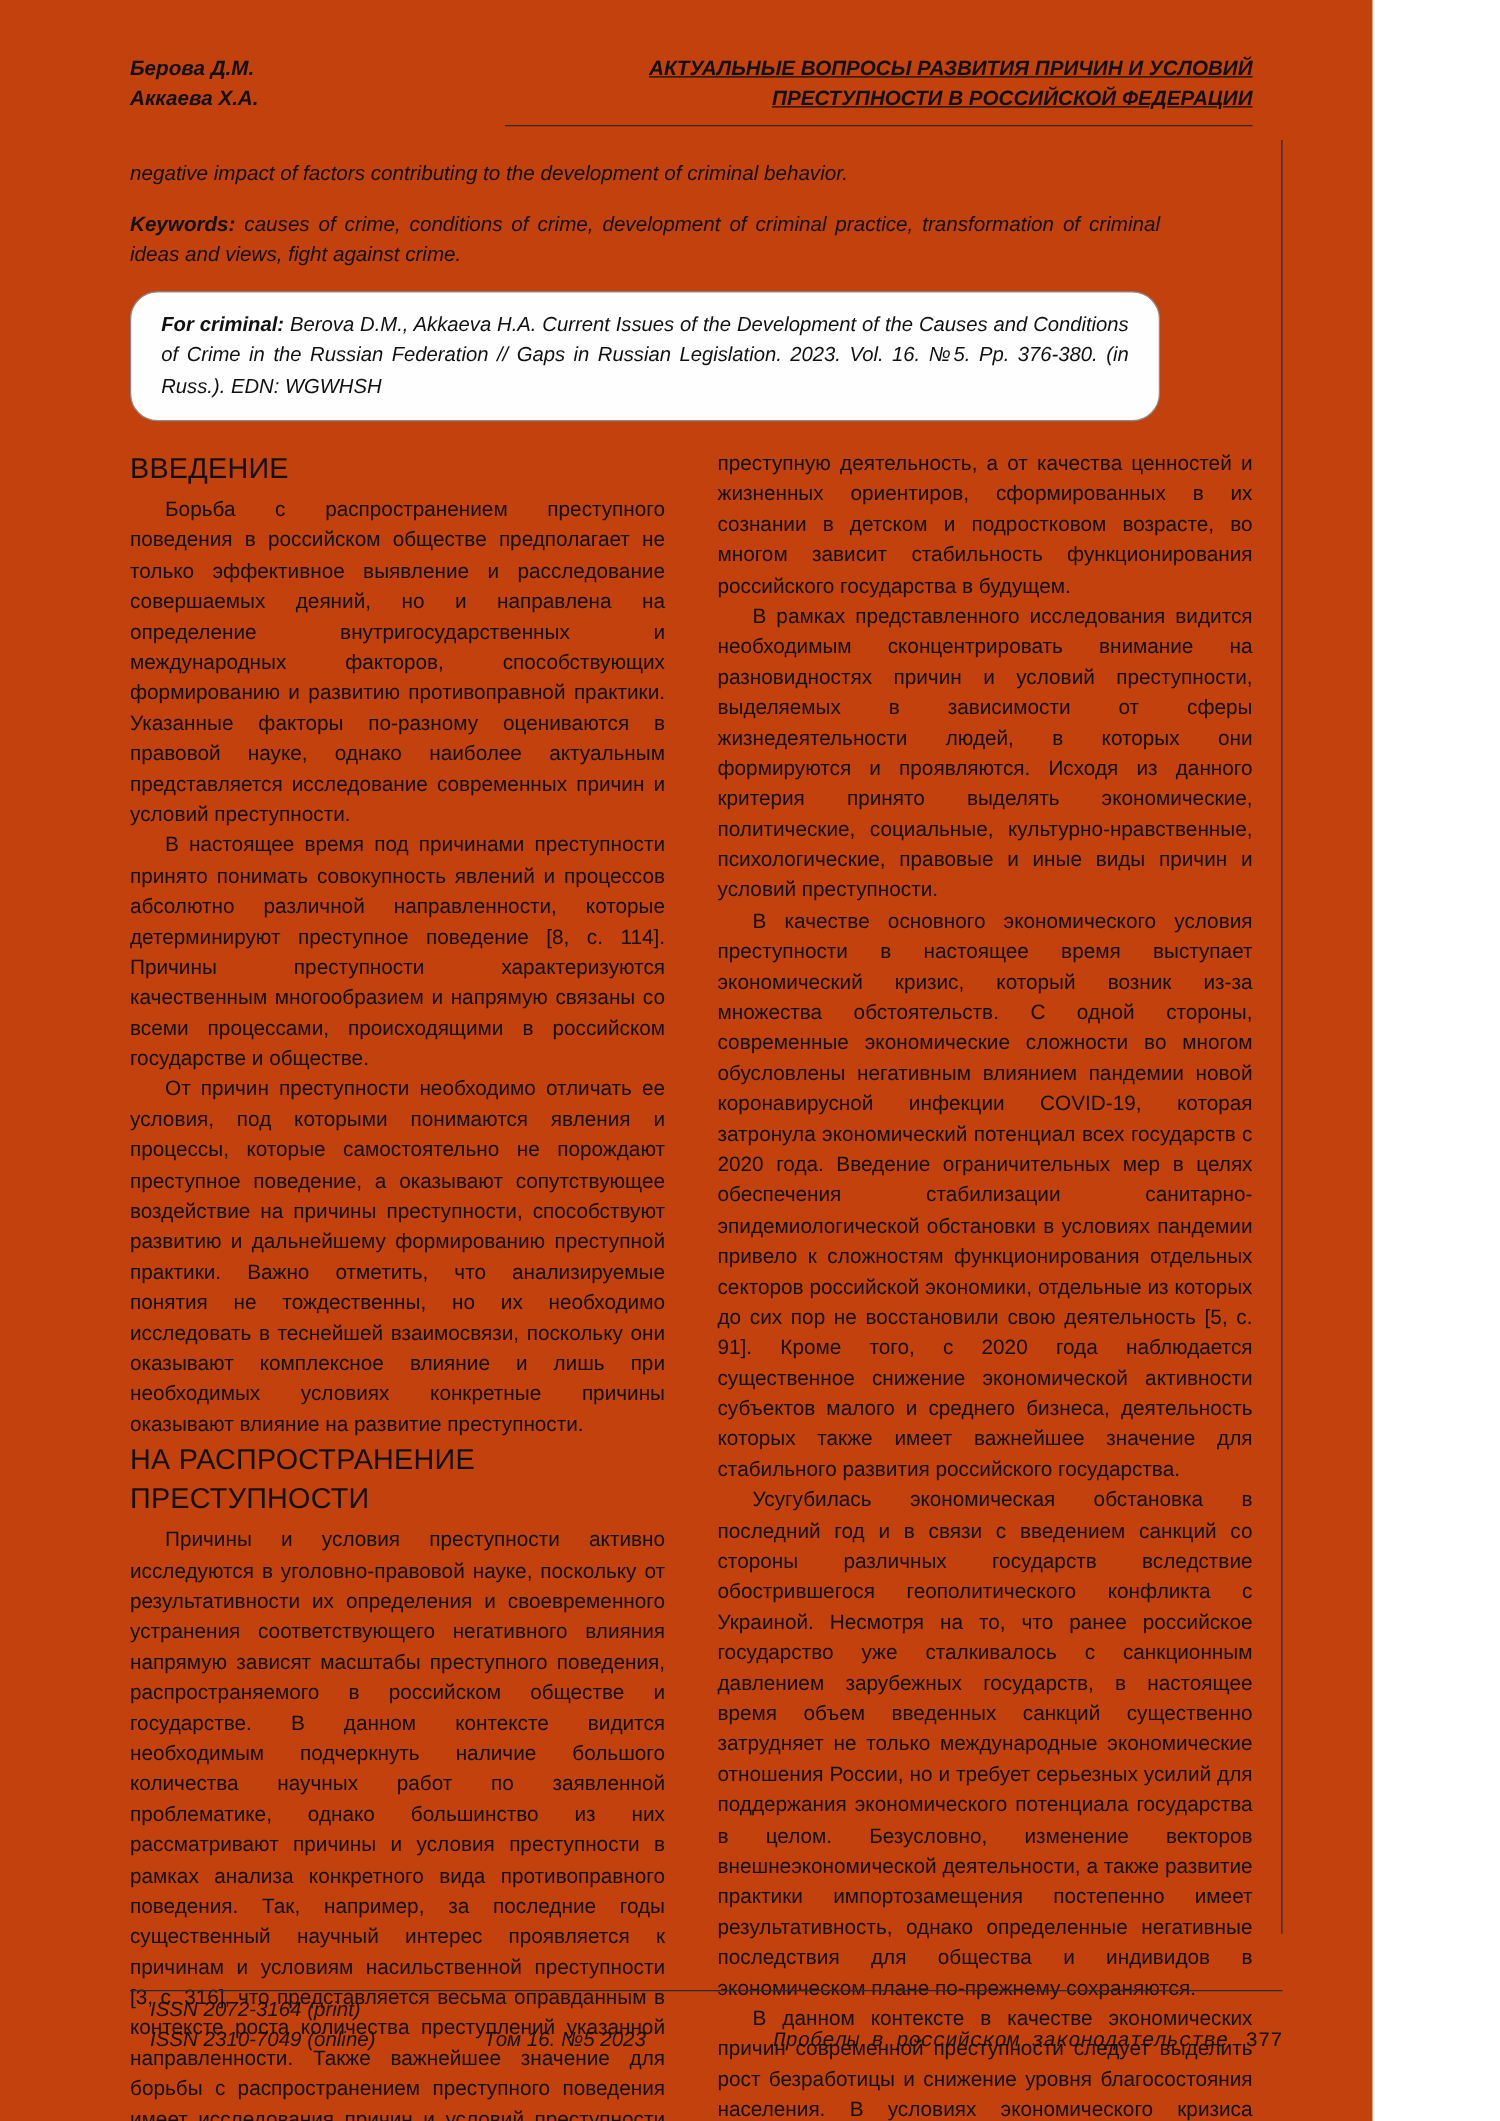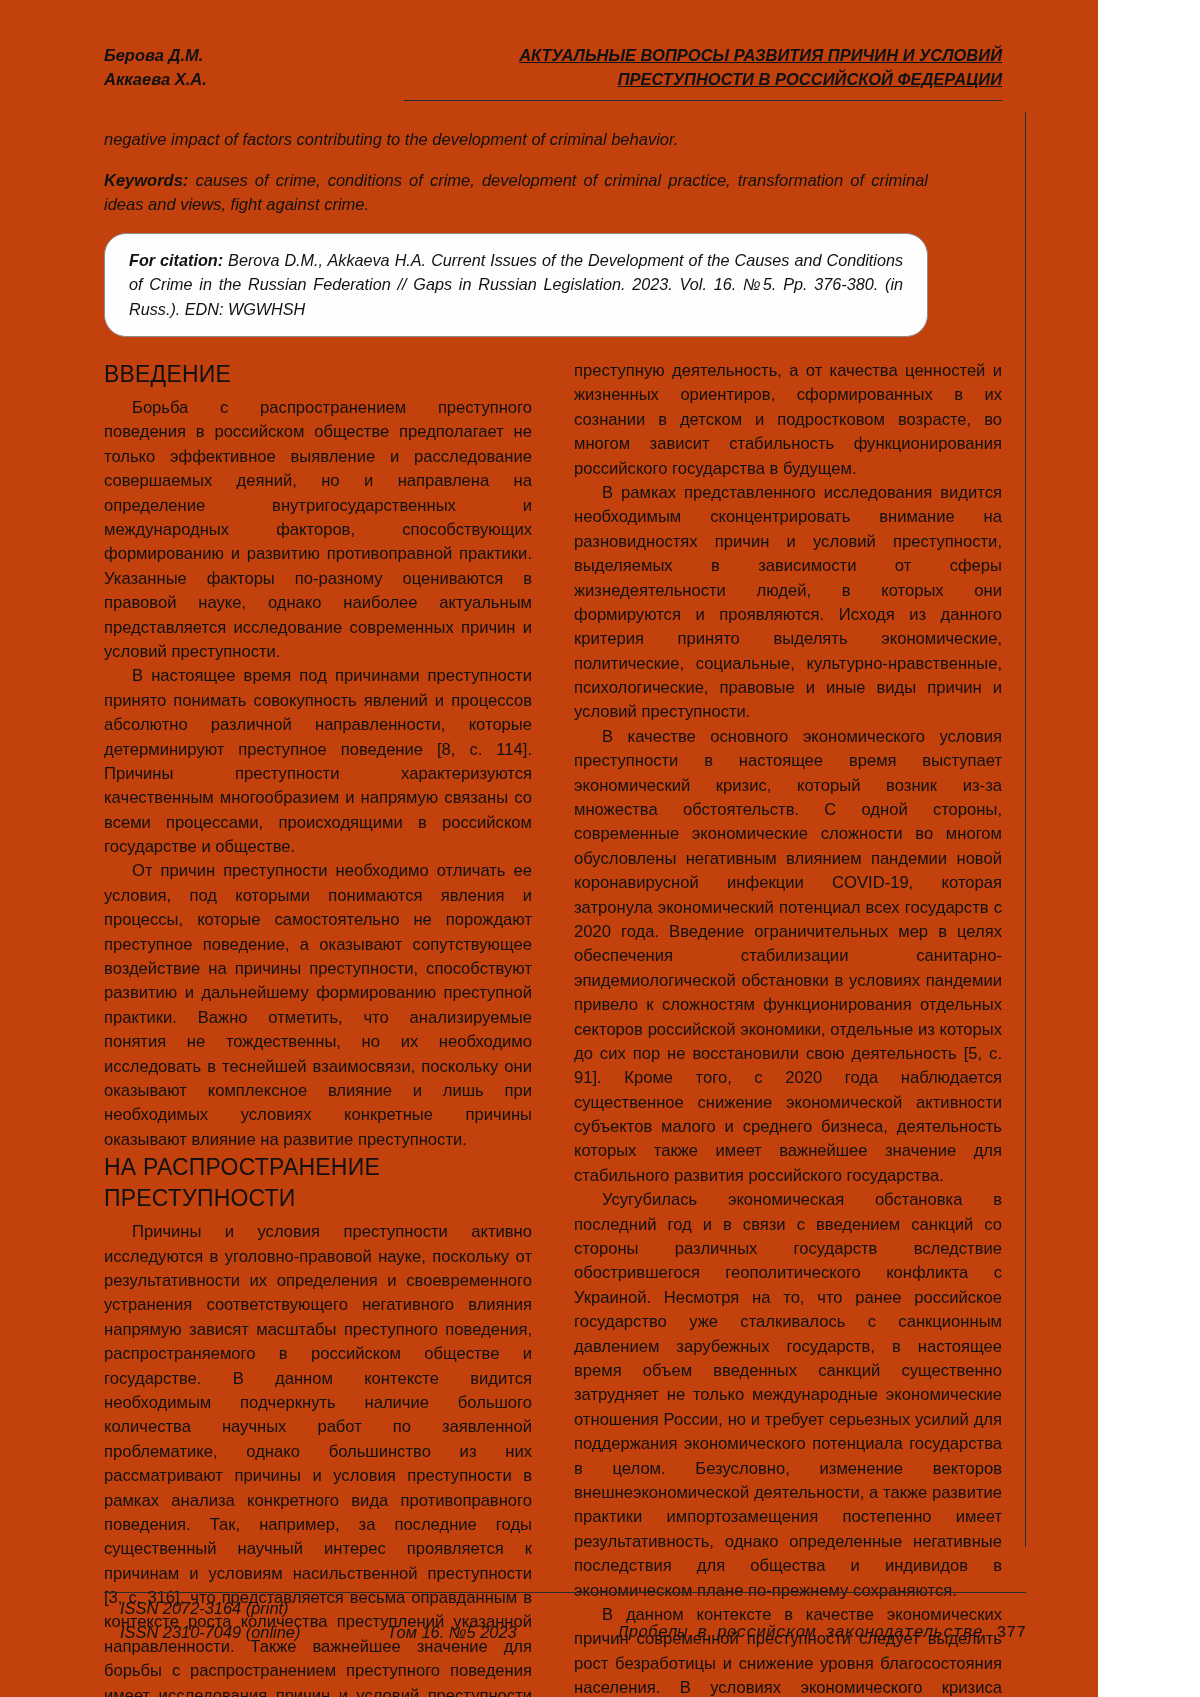"For citation:" b { text: citation -> criminal }
